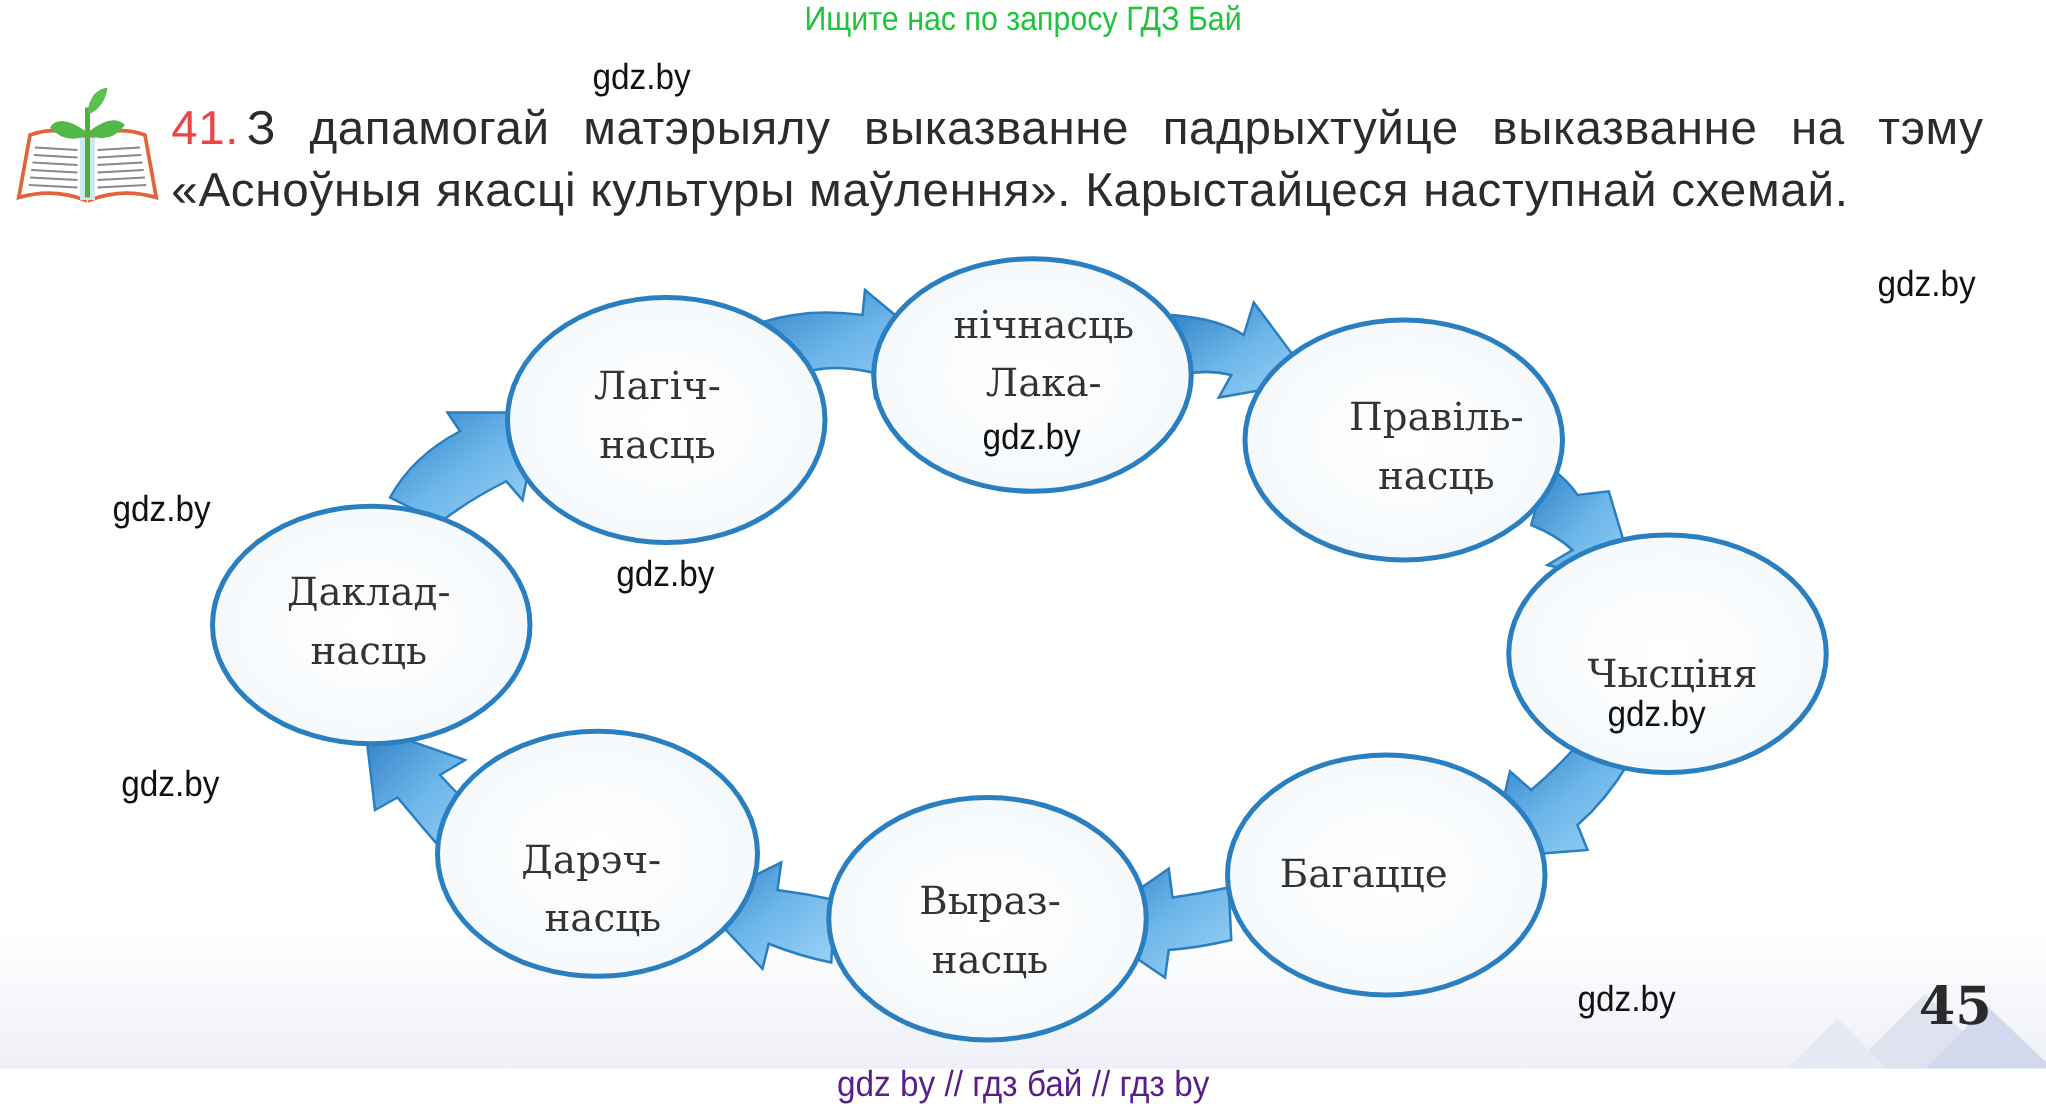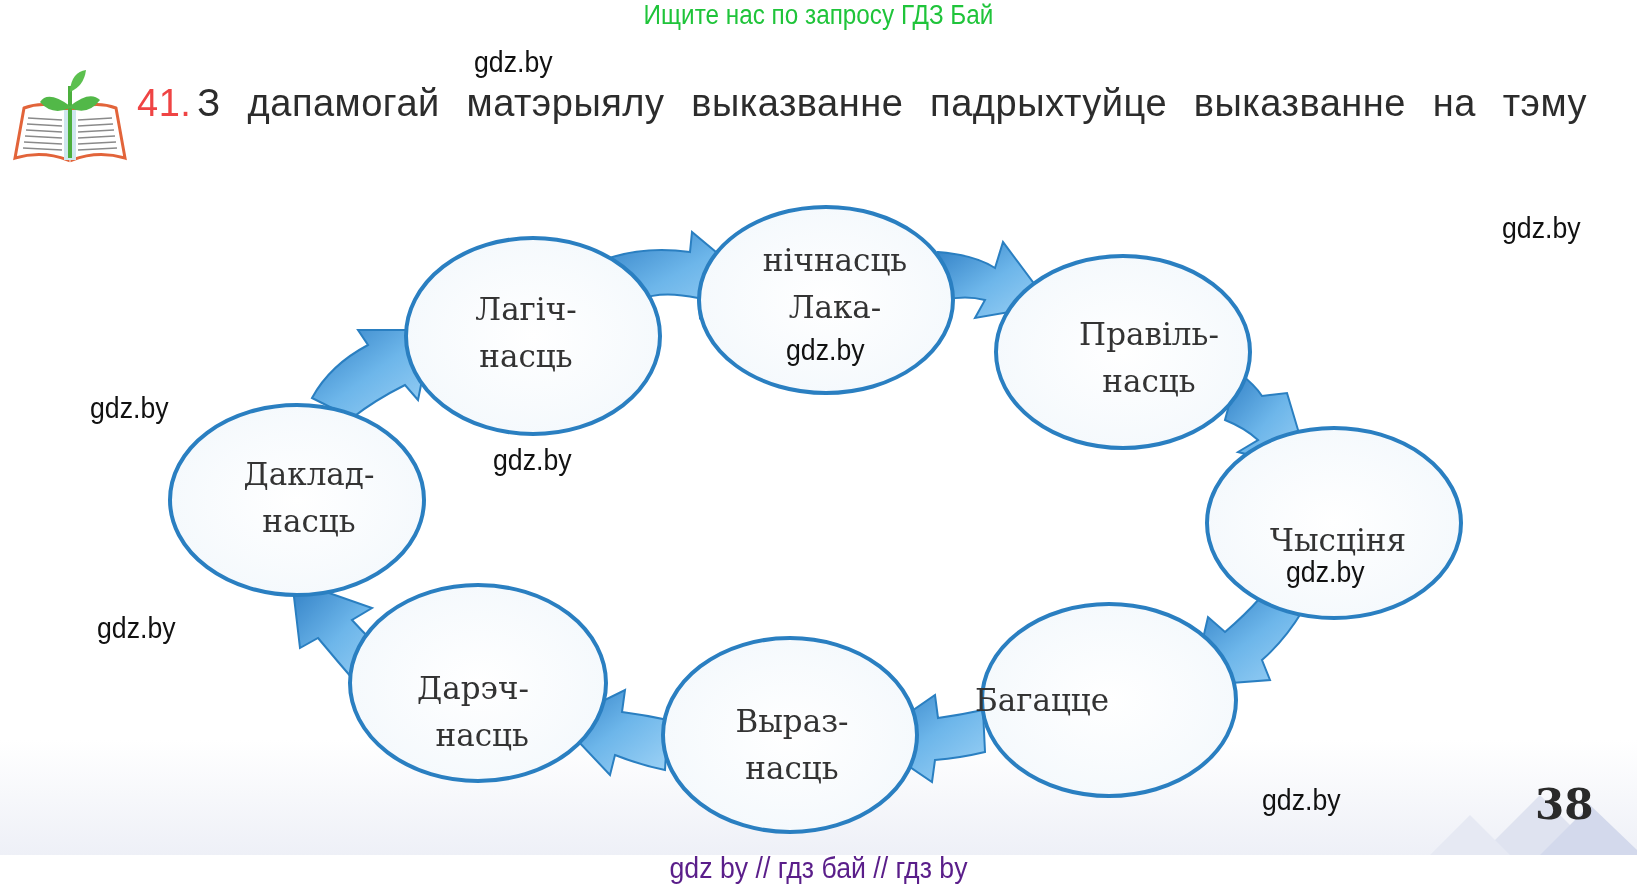"«Асноўныя якасці культуры маўлення»." span.line2 { html: none -> <span>«Асноўныя якасці культуры маўлення». Карыстайцеся наступнай схемай.</span> }
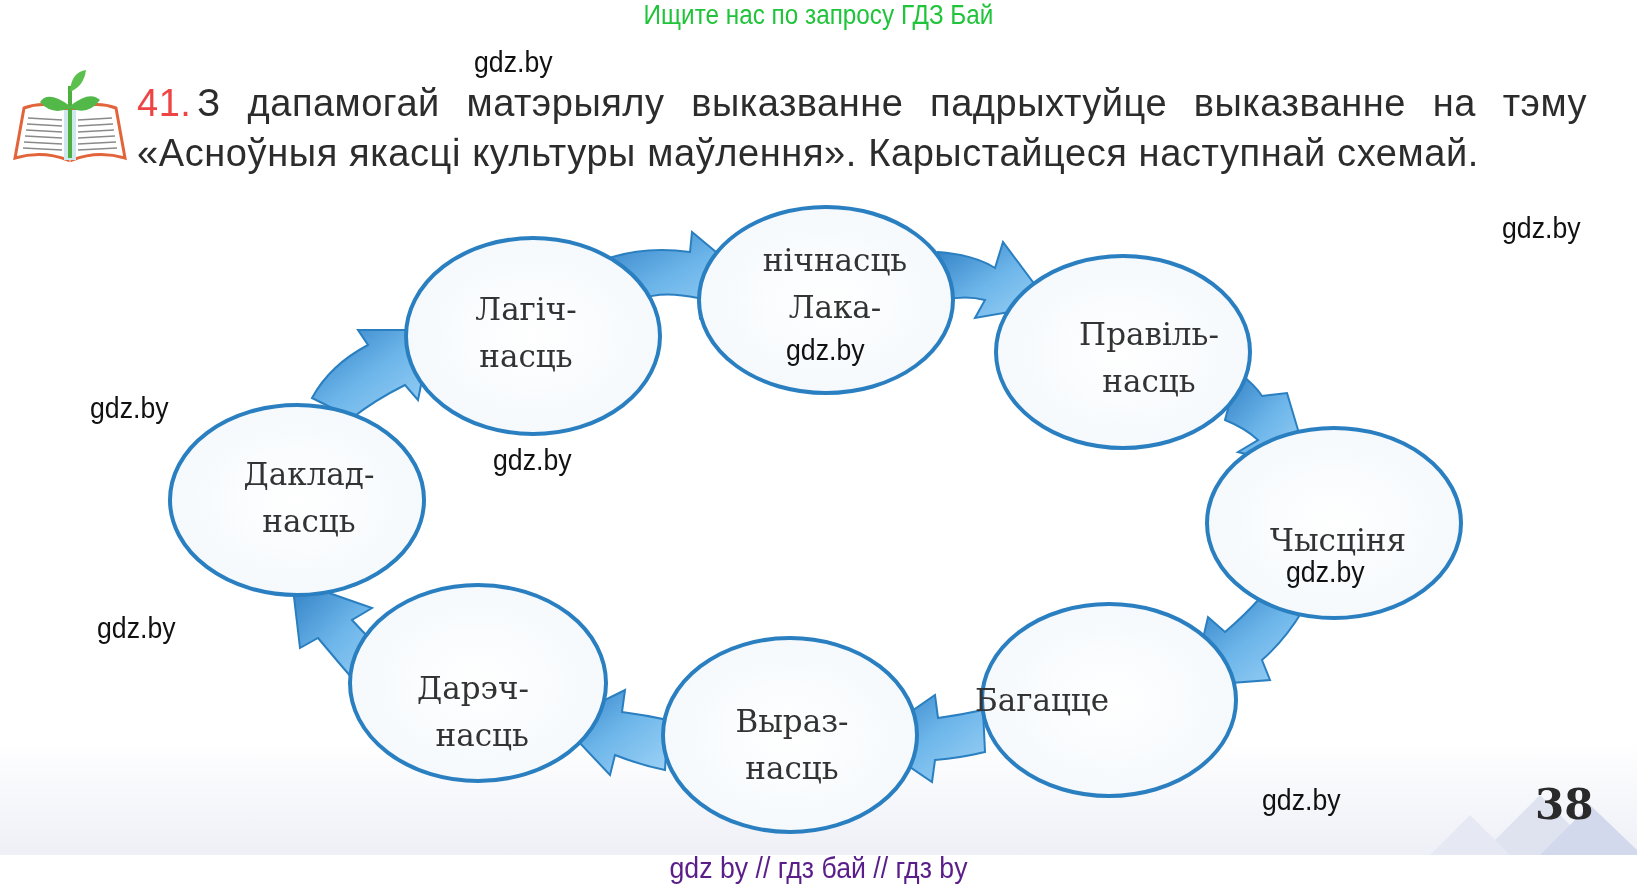"Даклад-" div.node-label { margin-left: 14px -> none }
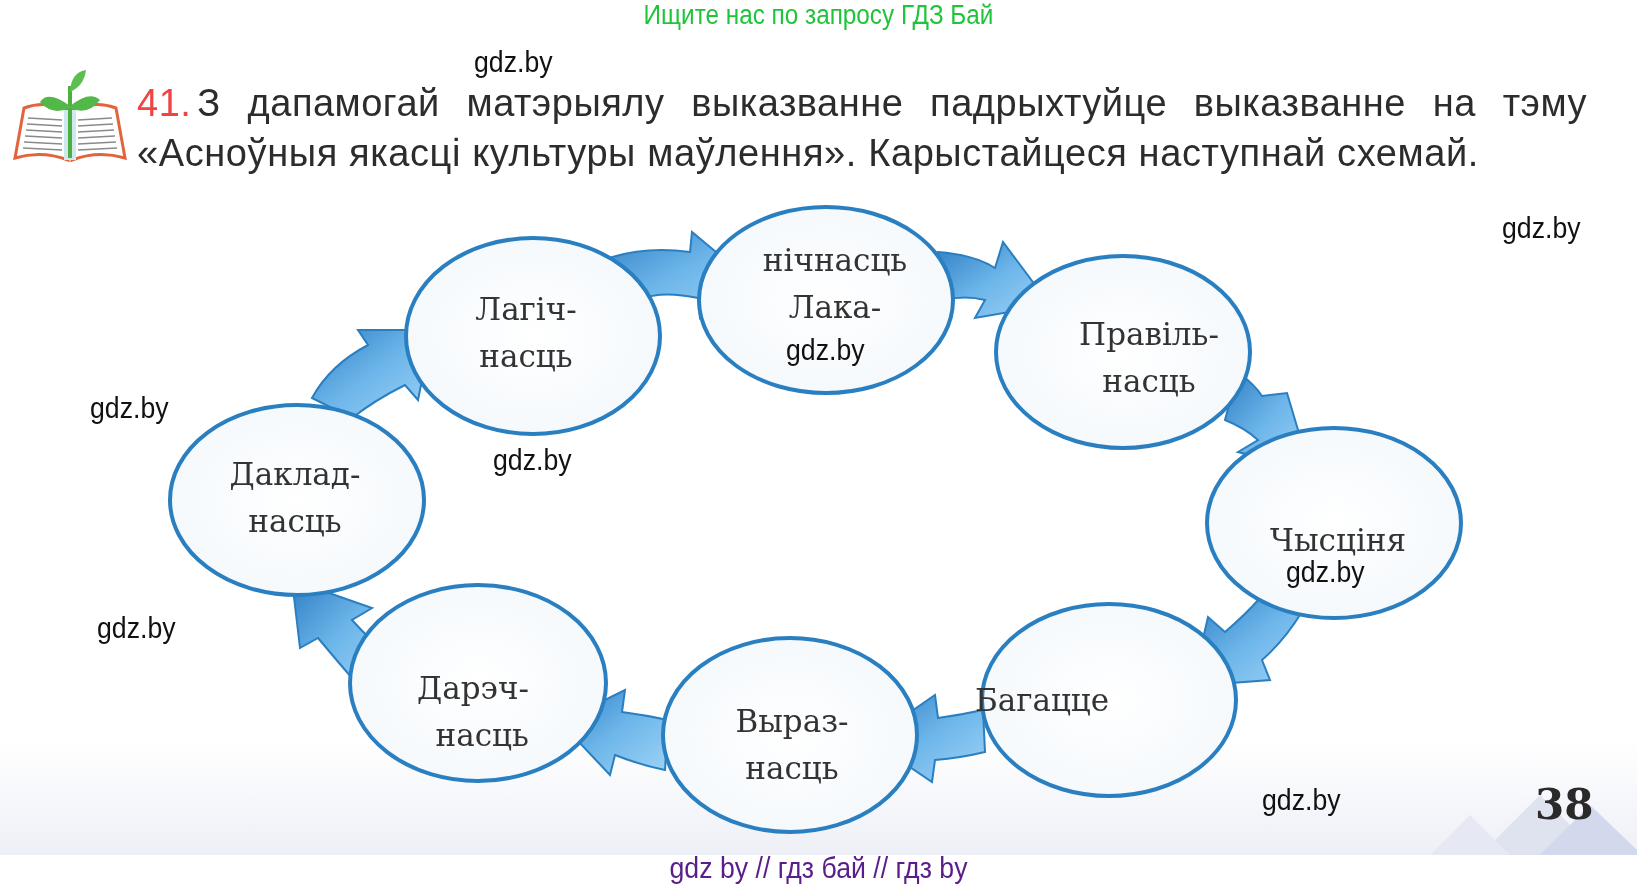"Багацце" div.node-label { left: 1042px -> 1091px }
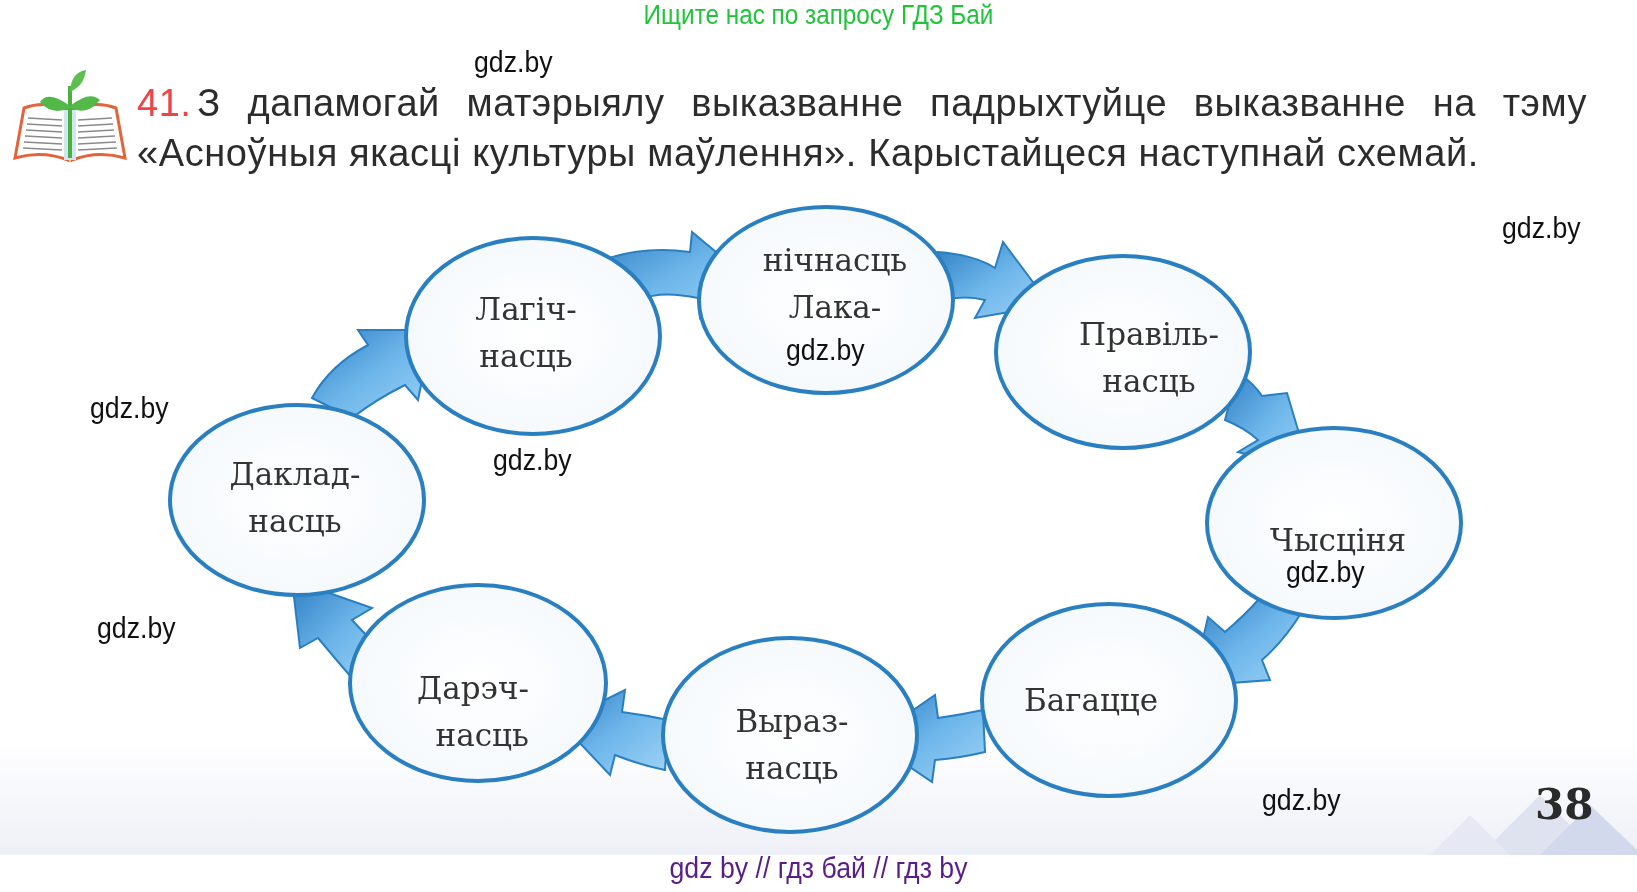"38" div.page-num { text: 38 -> 45 }
